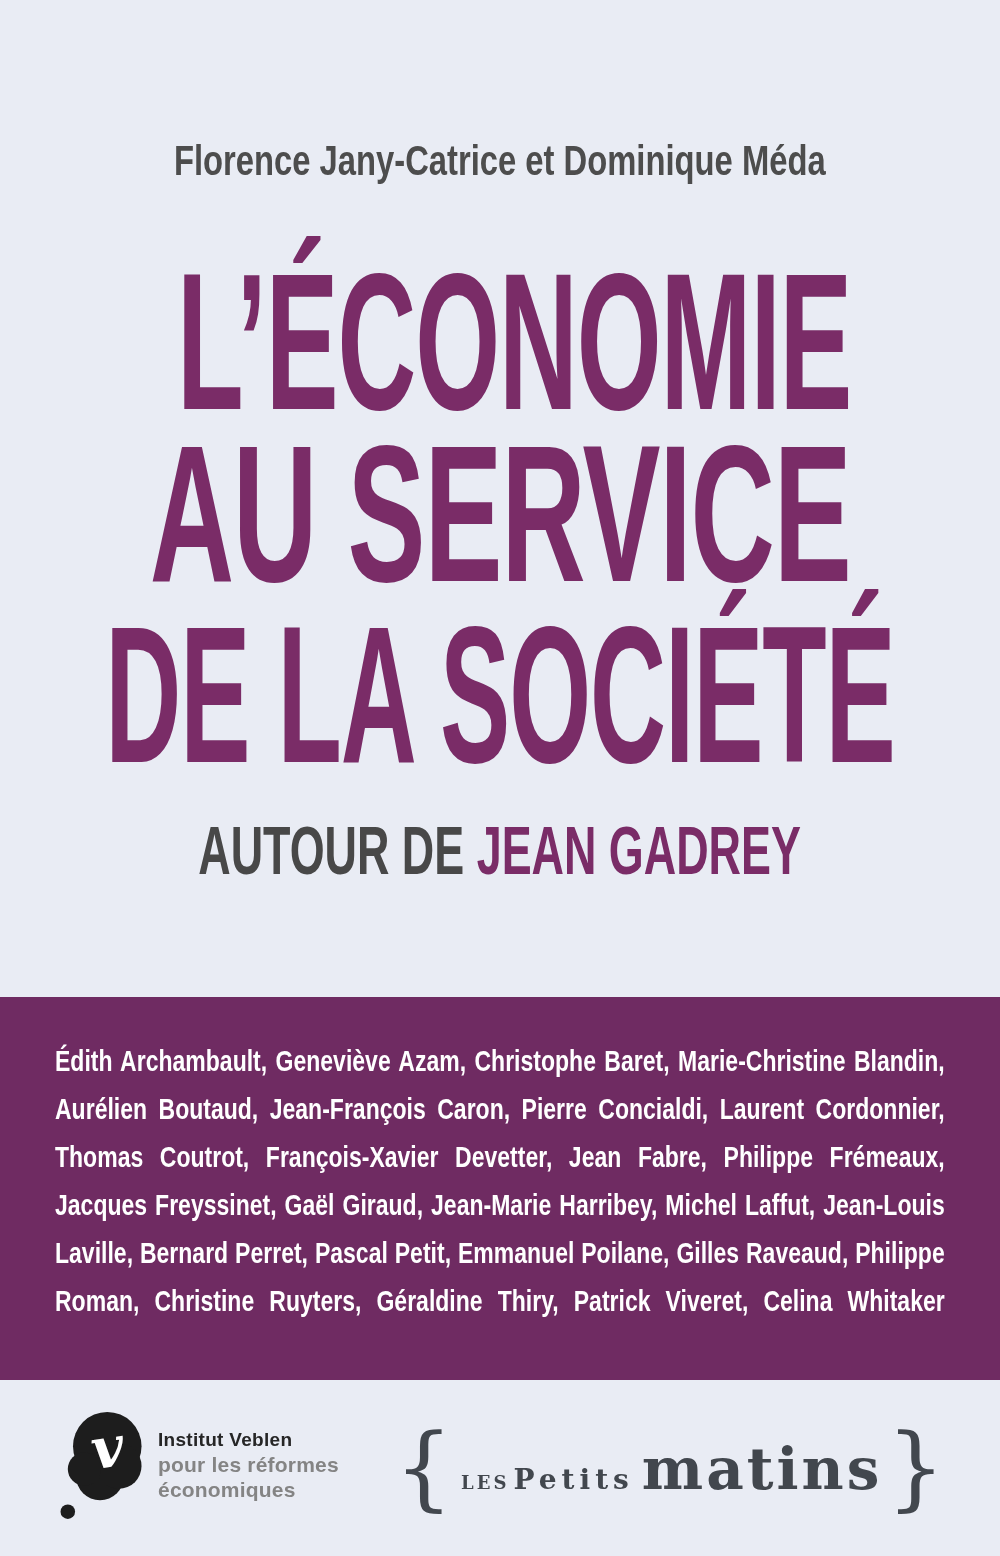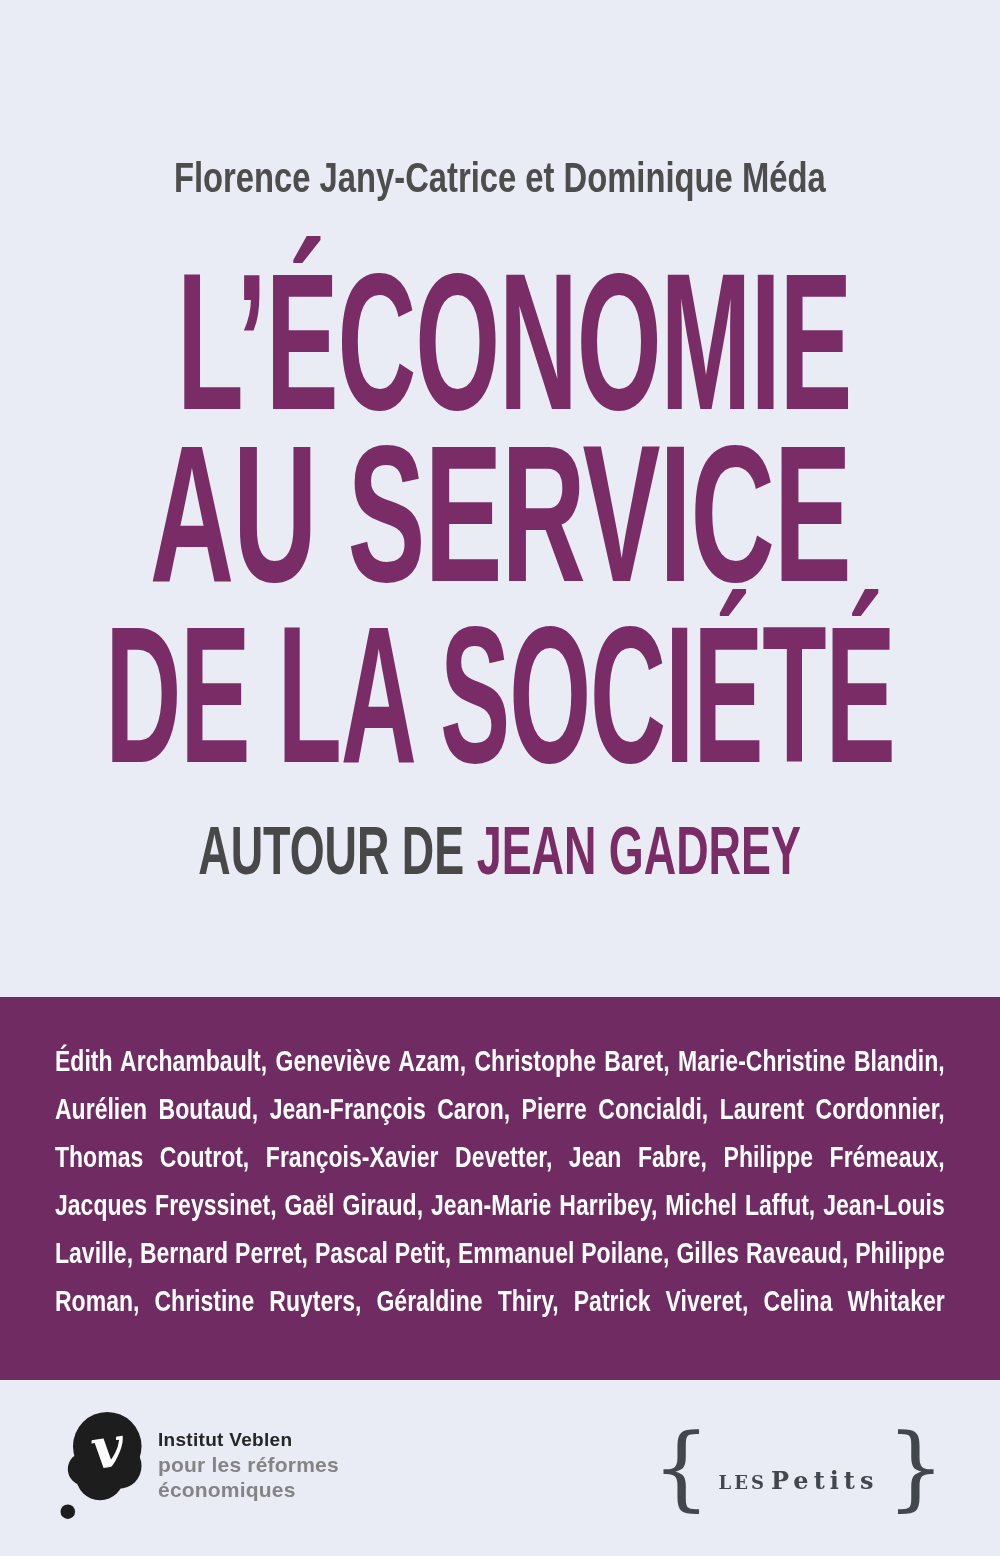"Florence Jany-Catrice et Dominique Méda" .credit-line.c2 { top: 150px -> 133px }
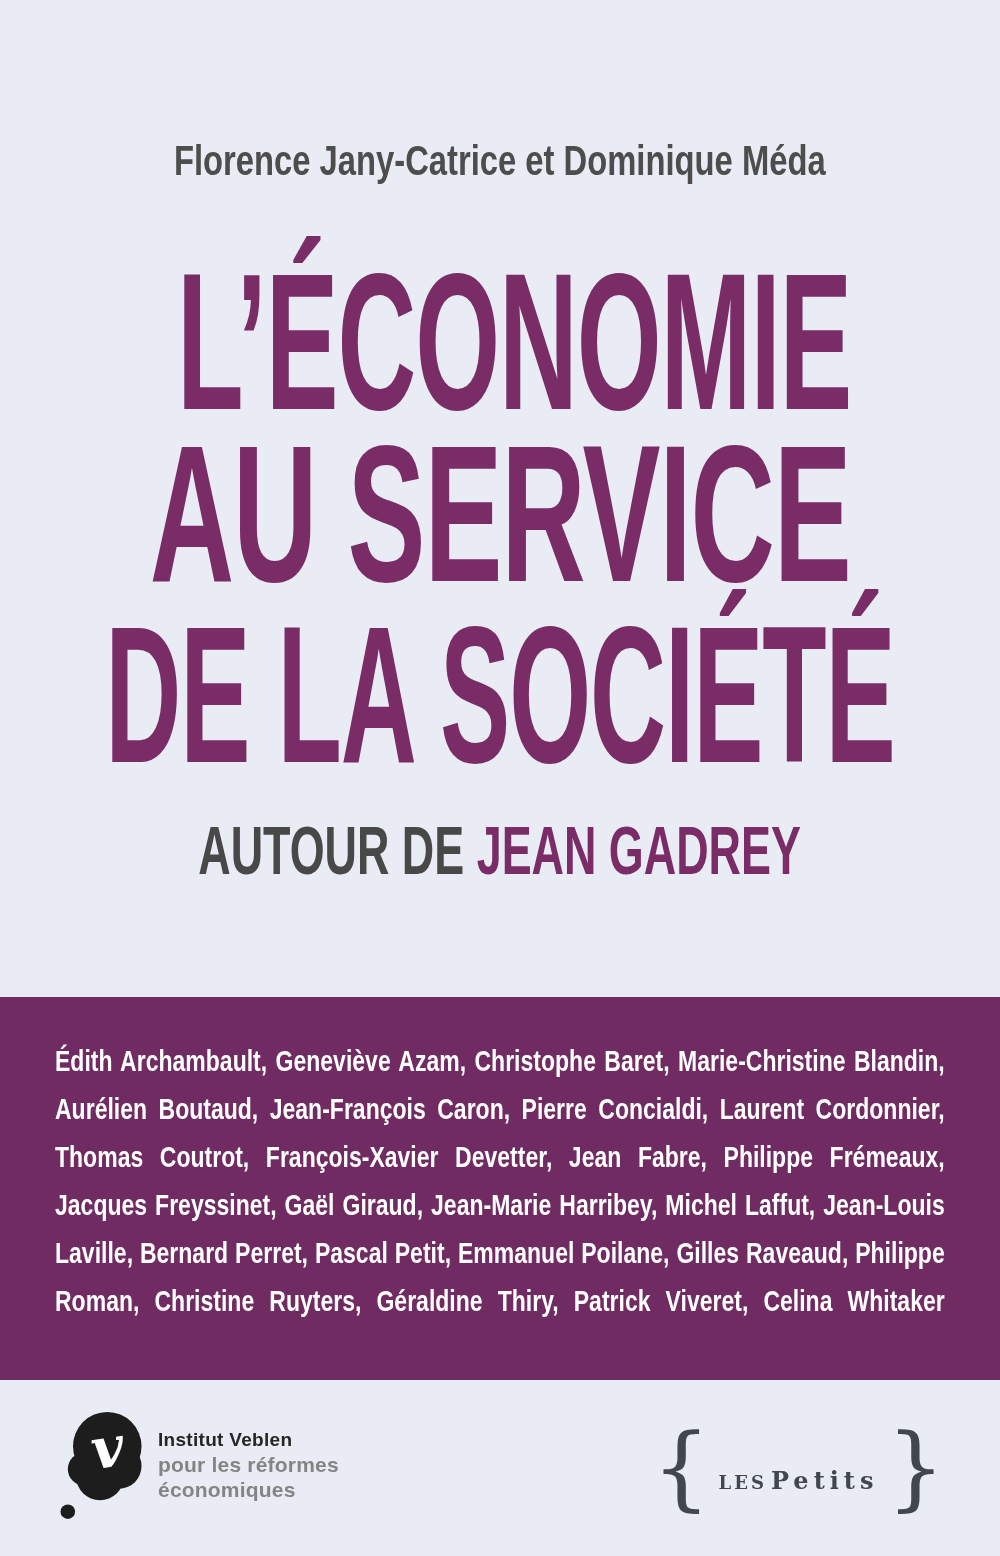"Petits" .pub-petits { font-size: 24px -> 28px }
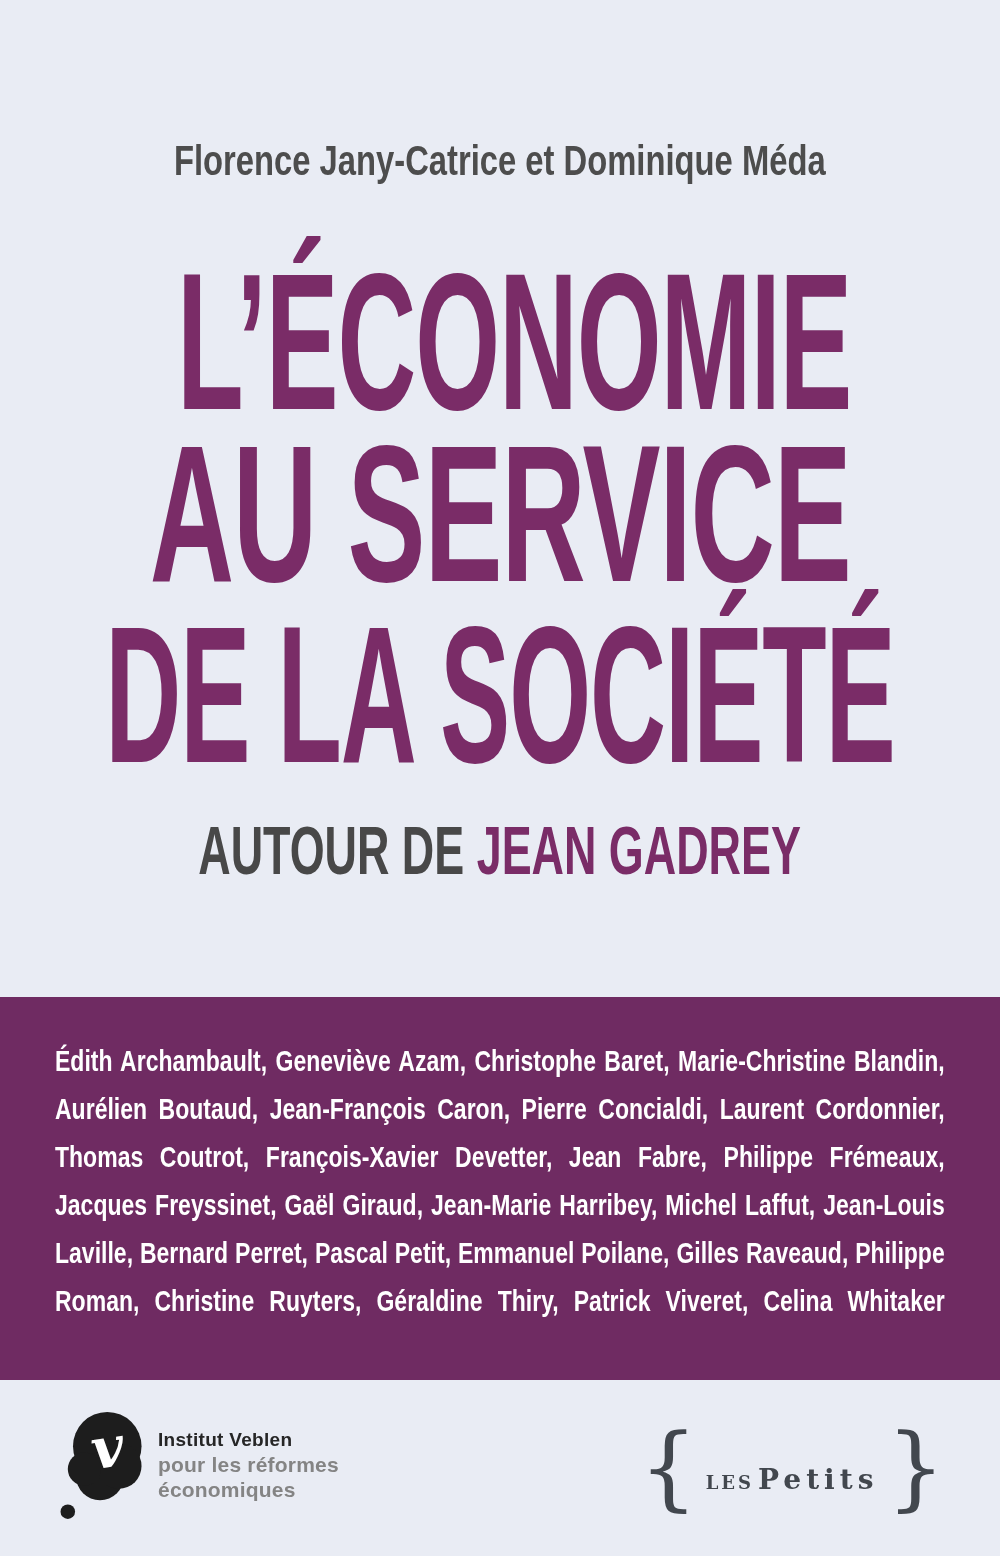"matins" span.pub-matins { html: none -> <span>matins</span> }
